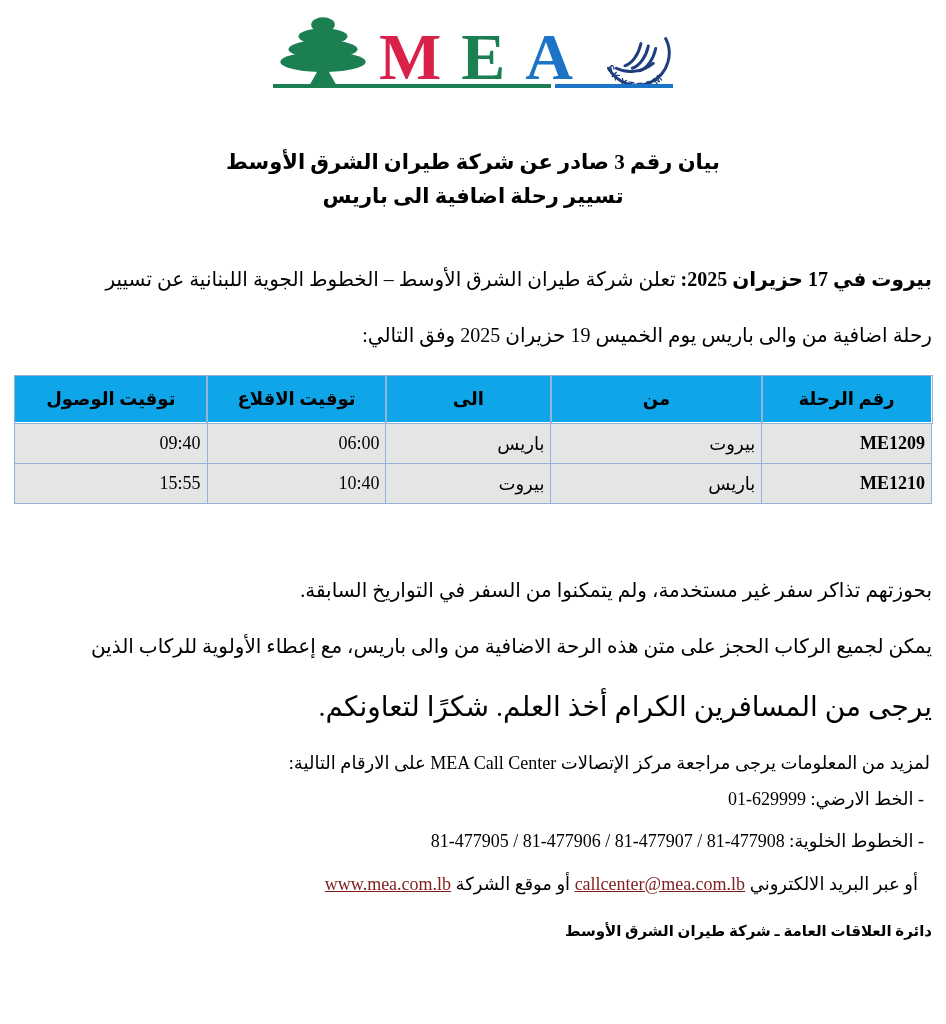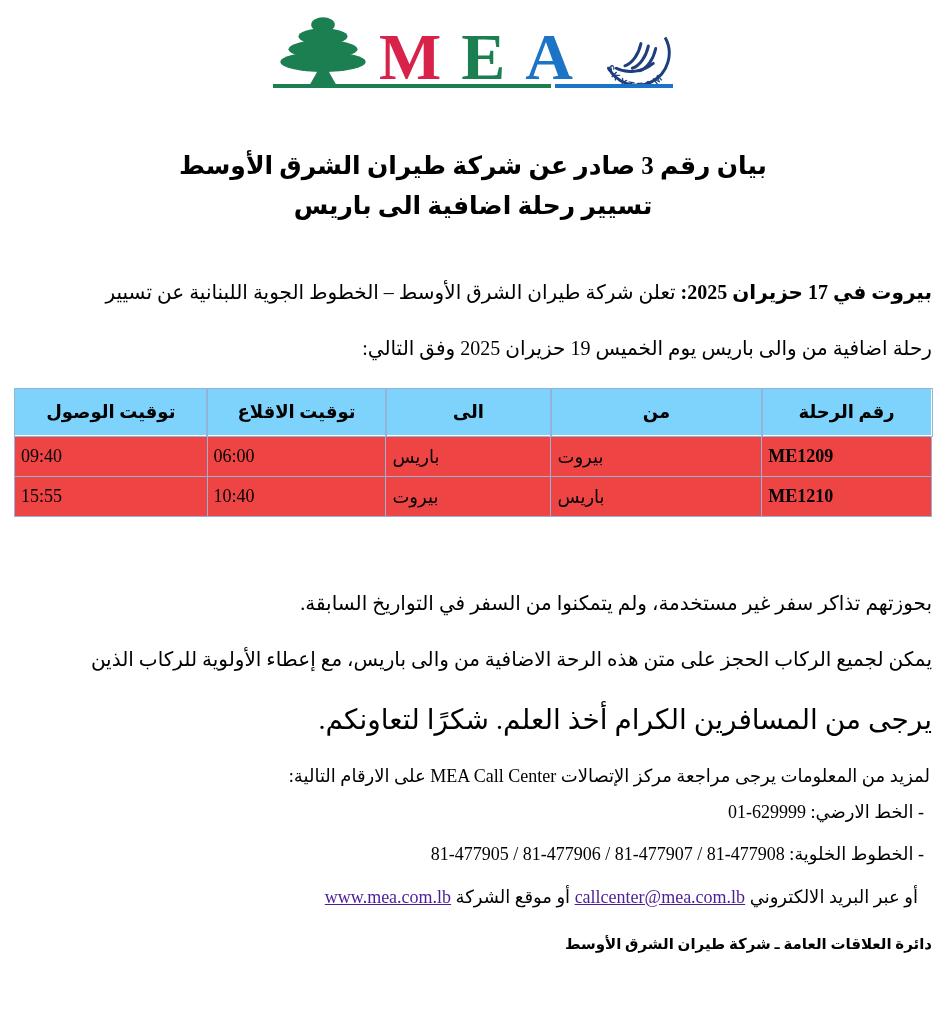"بيان رقم 3 صادر عن" .title-block { font-size: 25px -> 21px }
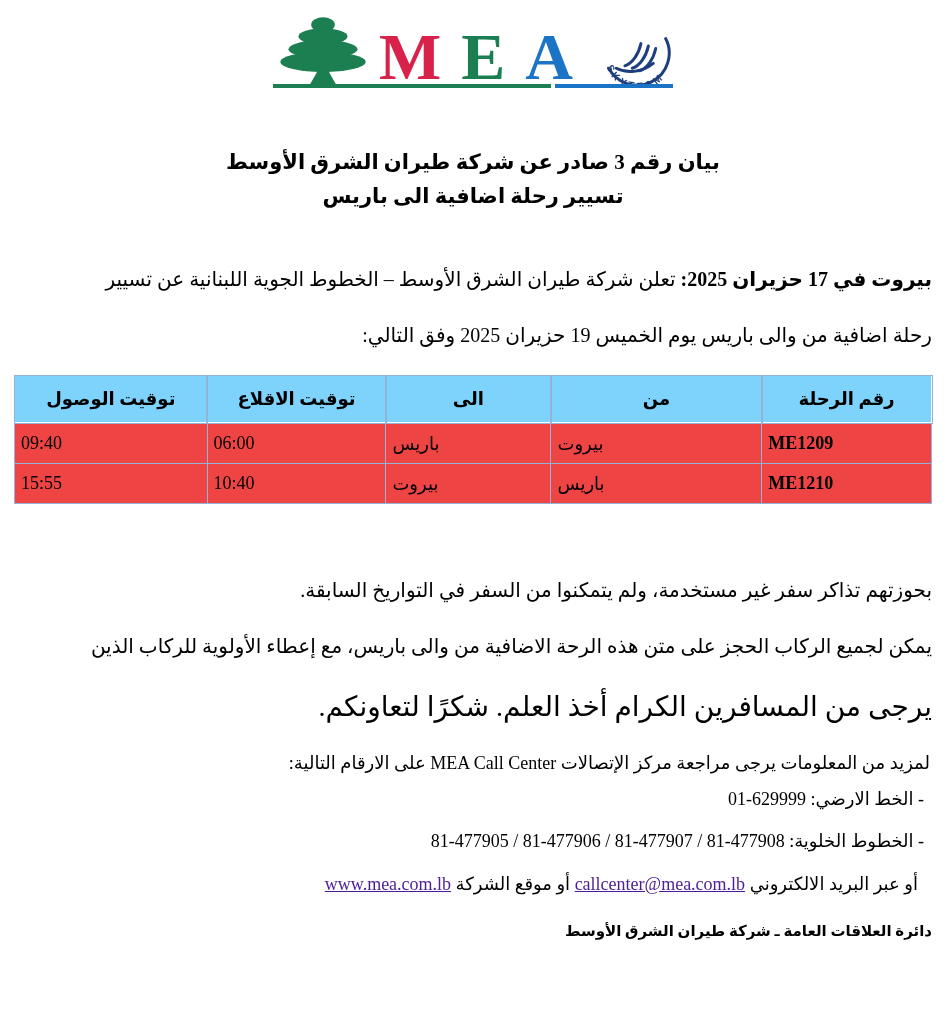"توقيت الوصول" table.flights th { background: #7dd3fc -> #0ea5e9 }
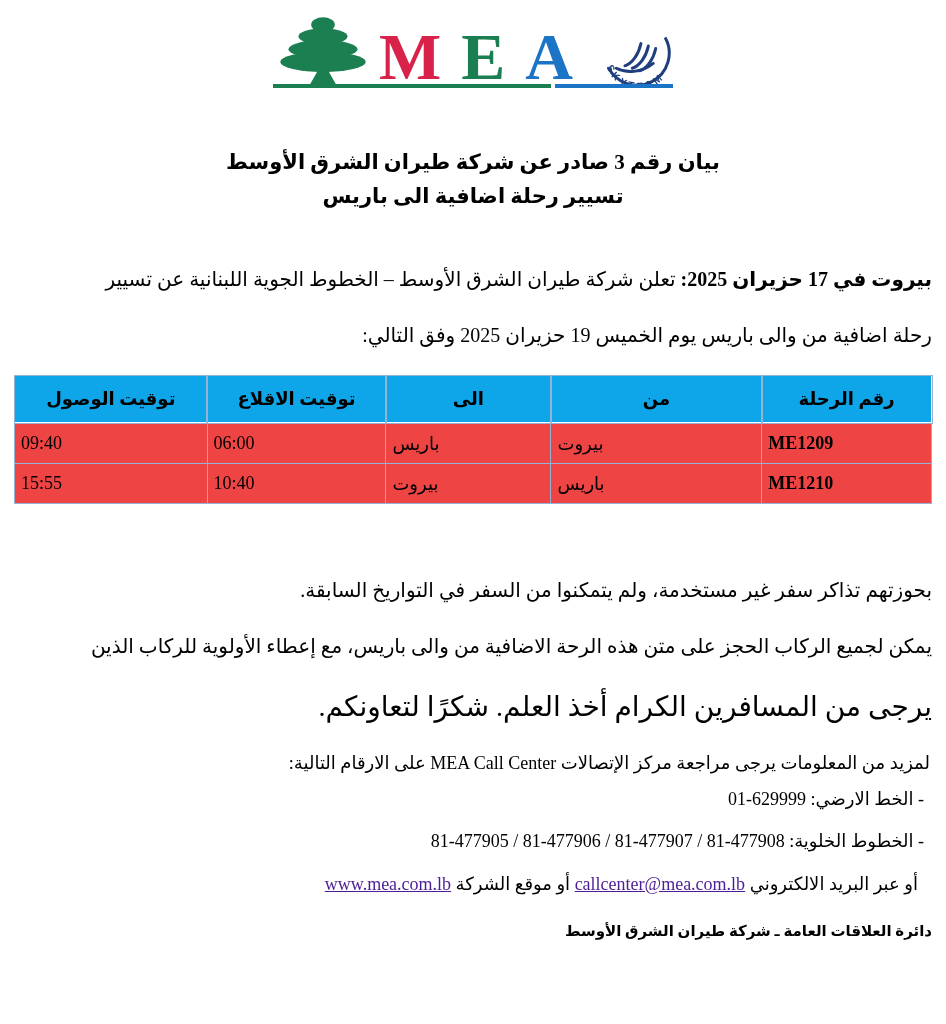"09:40" table.flights td { background: #ef4444 -> #e5e5e5; text-align: left -> right }
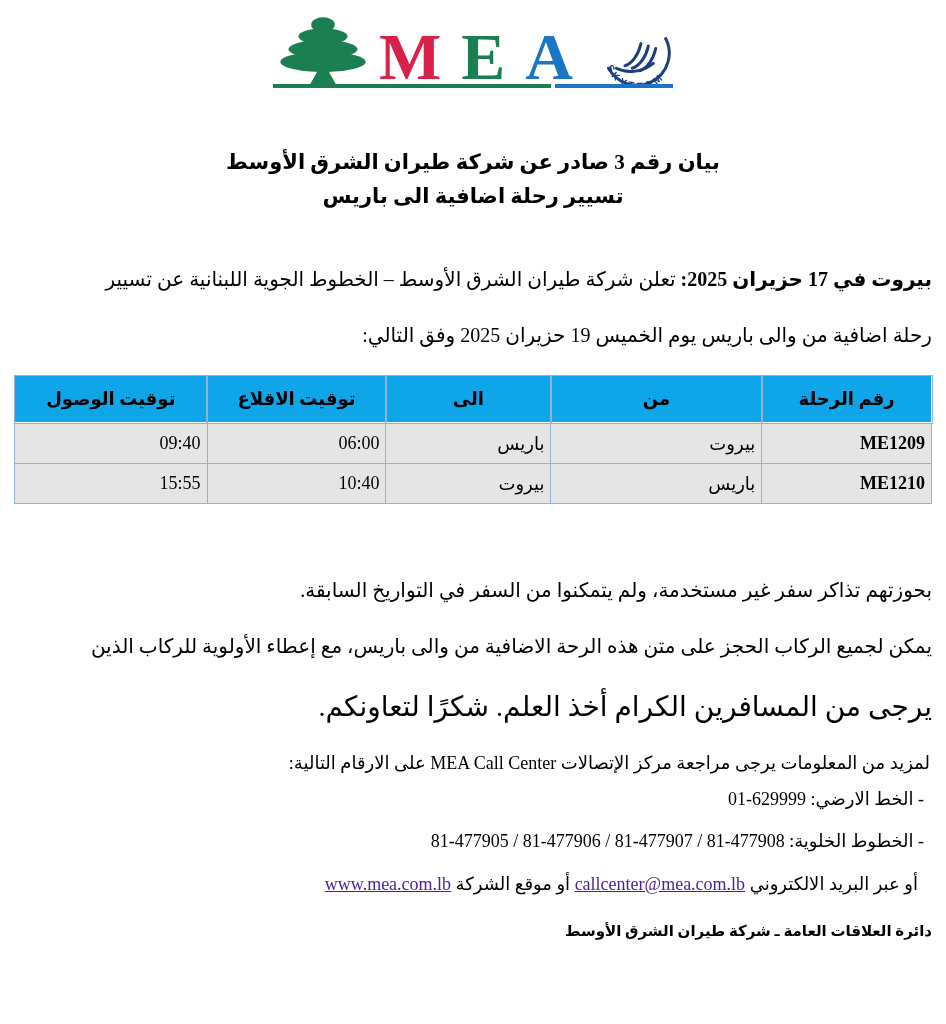"www.mea.com.lb" a.doc-link { color: #4c1d95 -> #7f1d1d }
